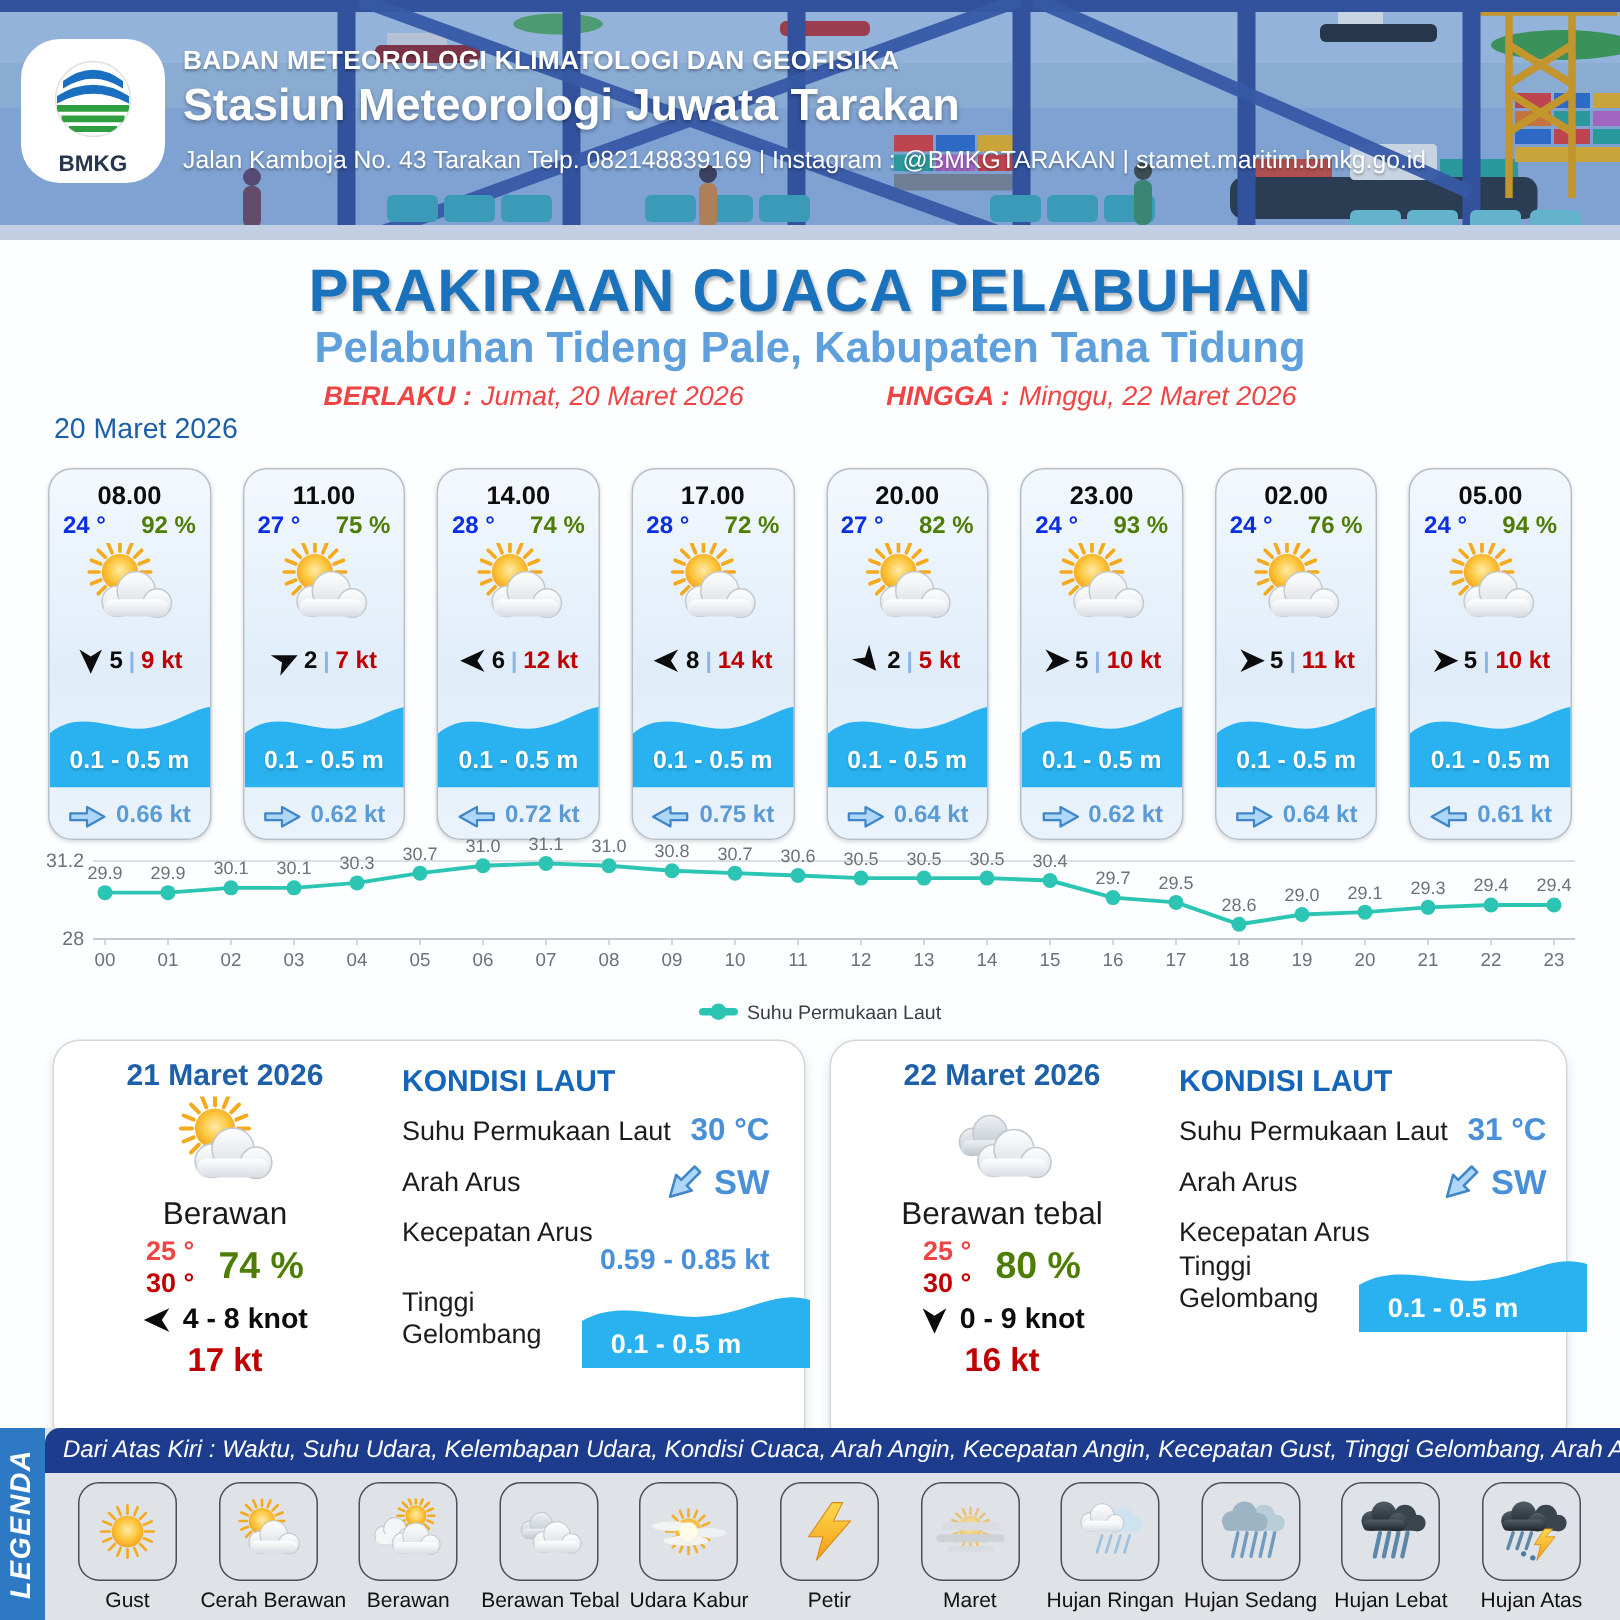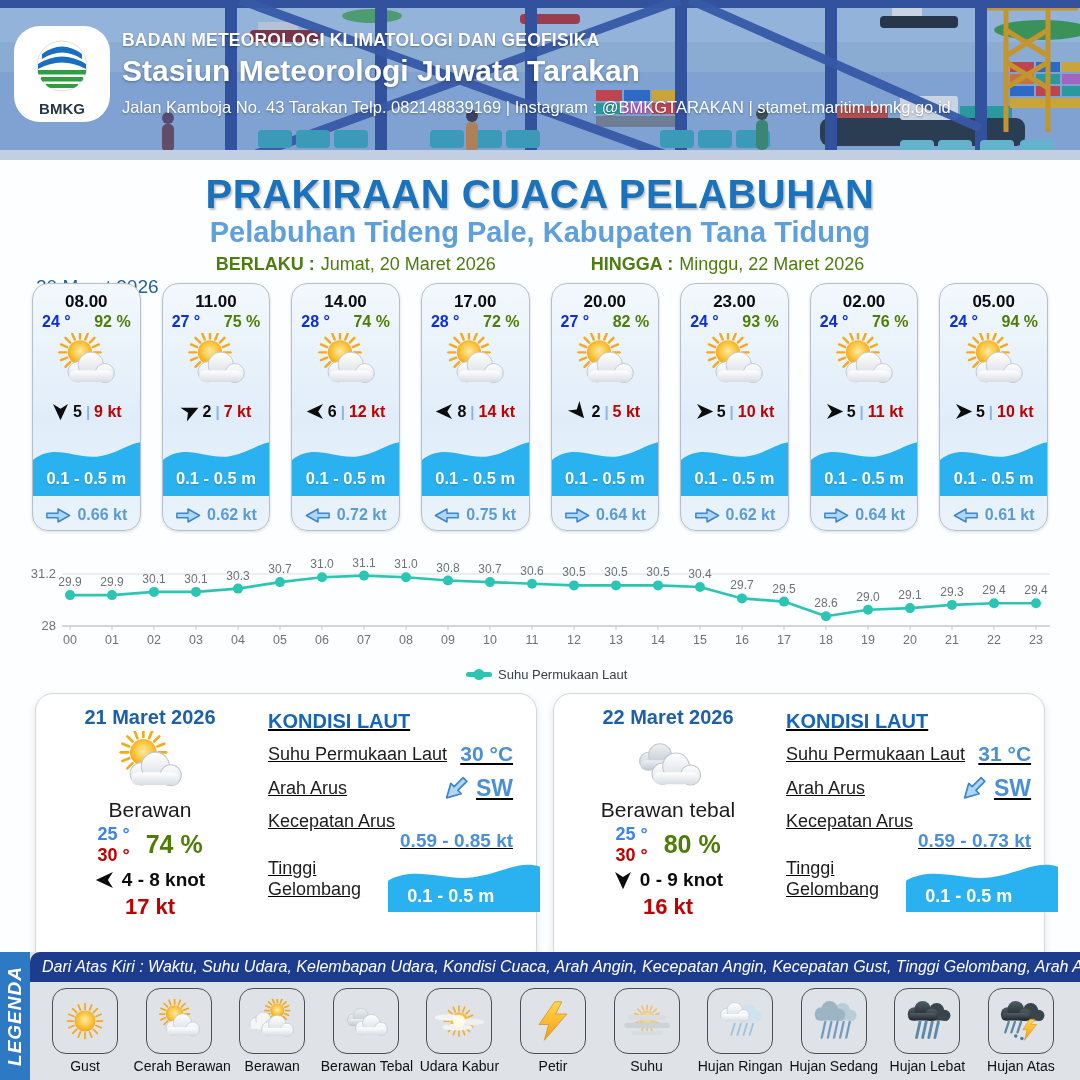"BERLAKU : Jumat, 20 Maret" .validity { color: #4d7c0f -> #ef4444; font-style: none -> italic }
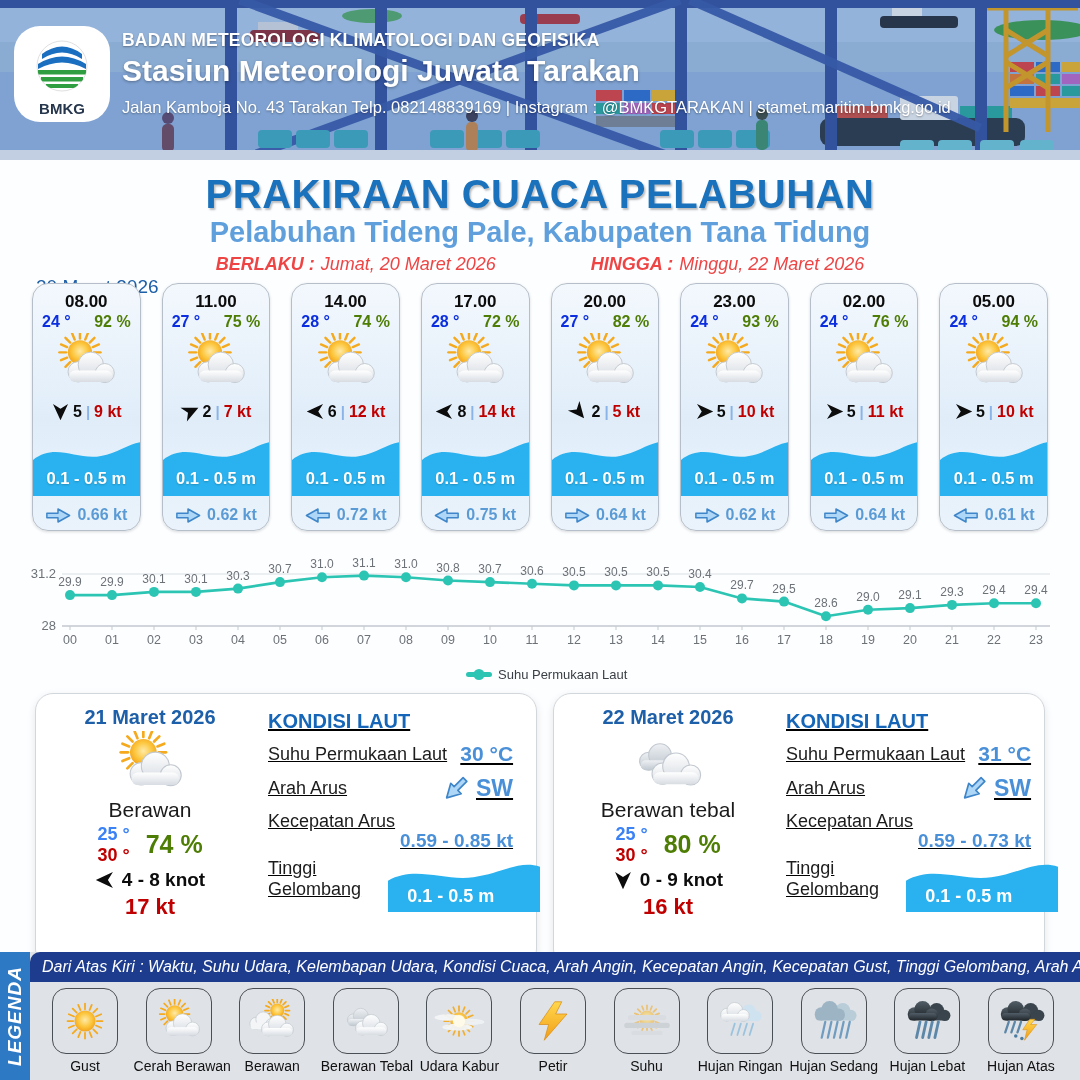"08.00" .cards { top: 283px -> 312px }
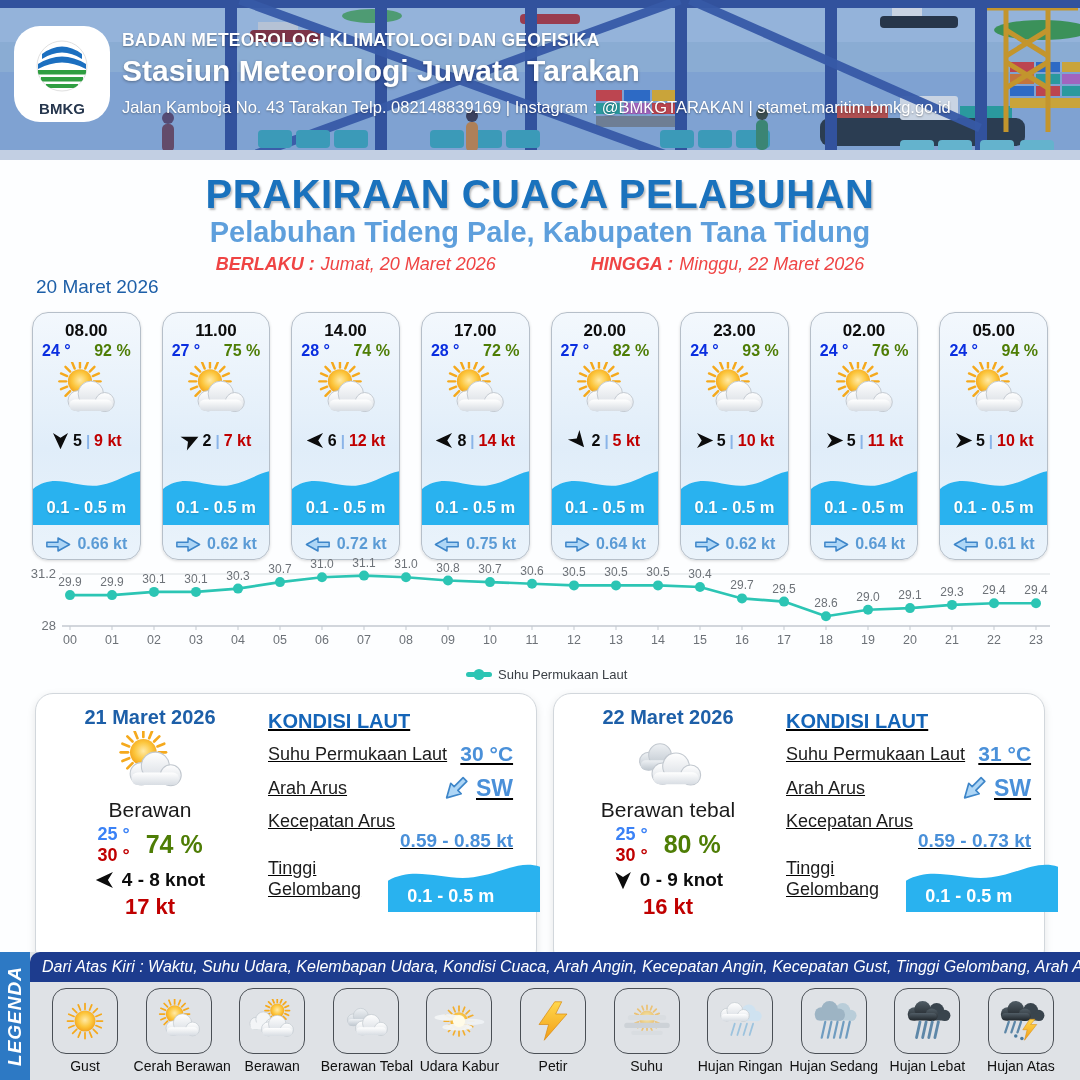"KONDISI LAUT" .day-right { text-decoration: underline -> none }
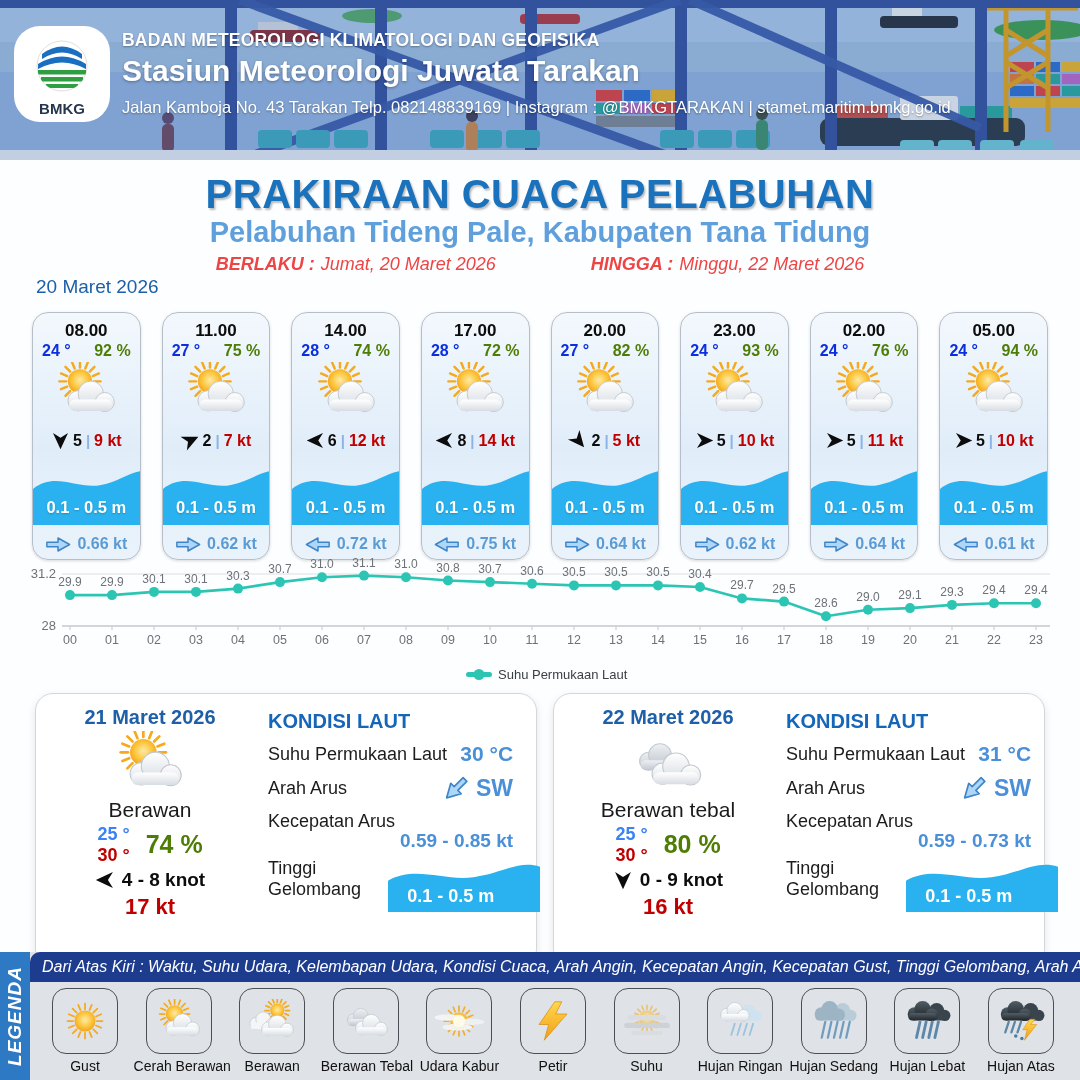"25 °" .tmin { color: #3b82f6 -> #ef4444 }
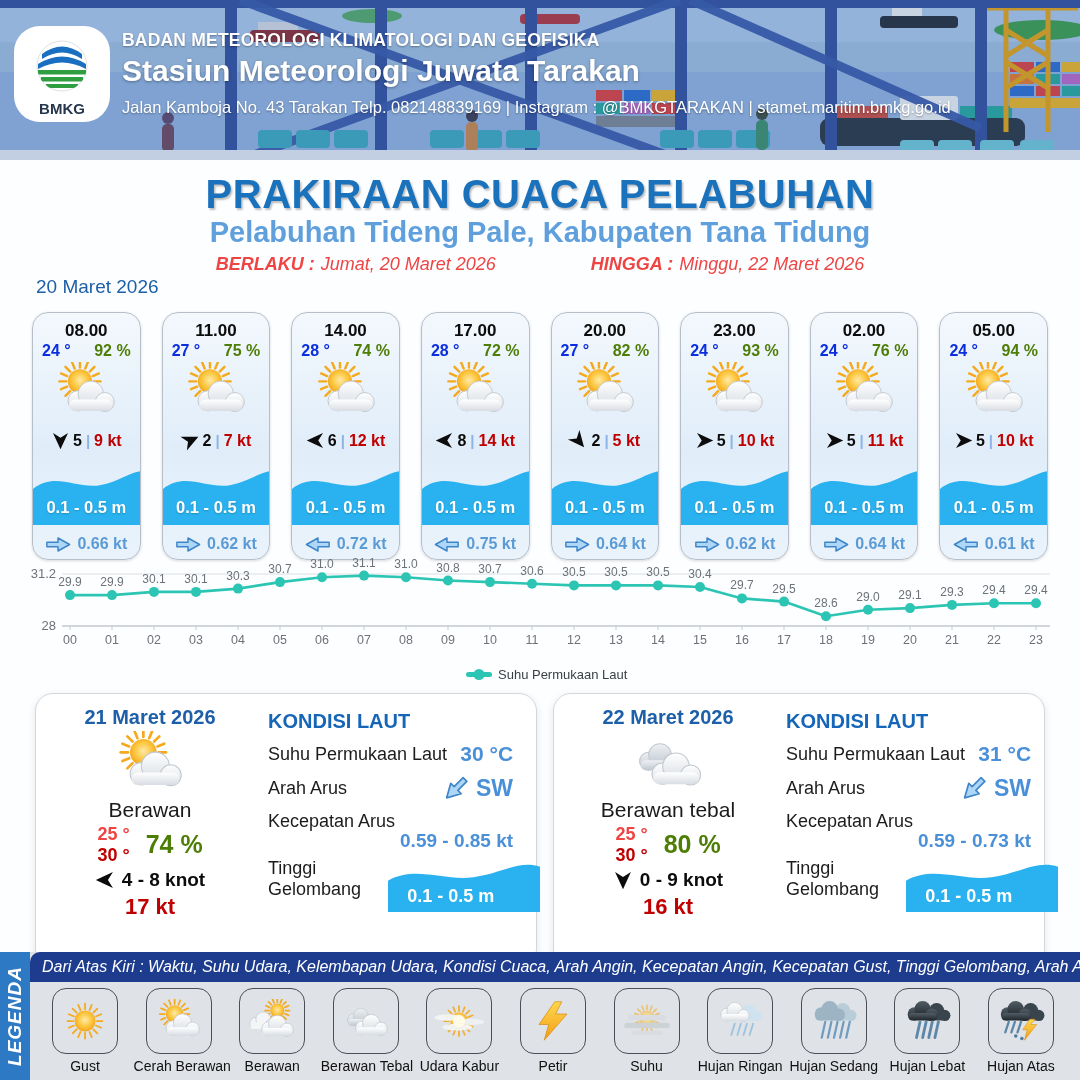"0.59 - 0.73 kt" div.speedline { html: <div>0.59 - 0.73 kt</div> -> none }
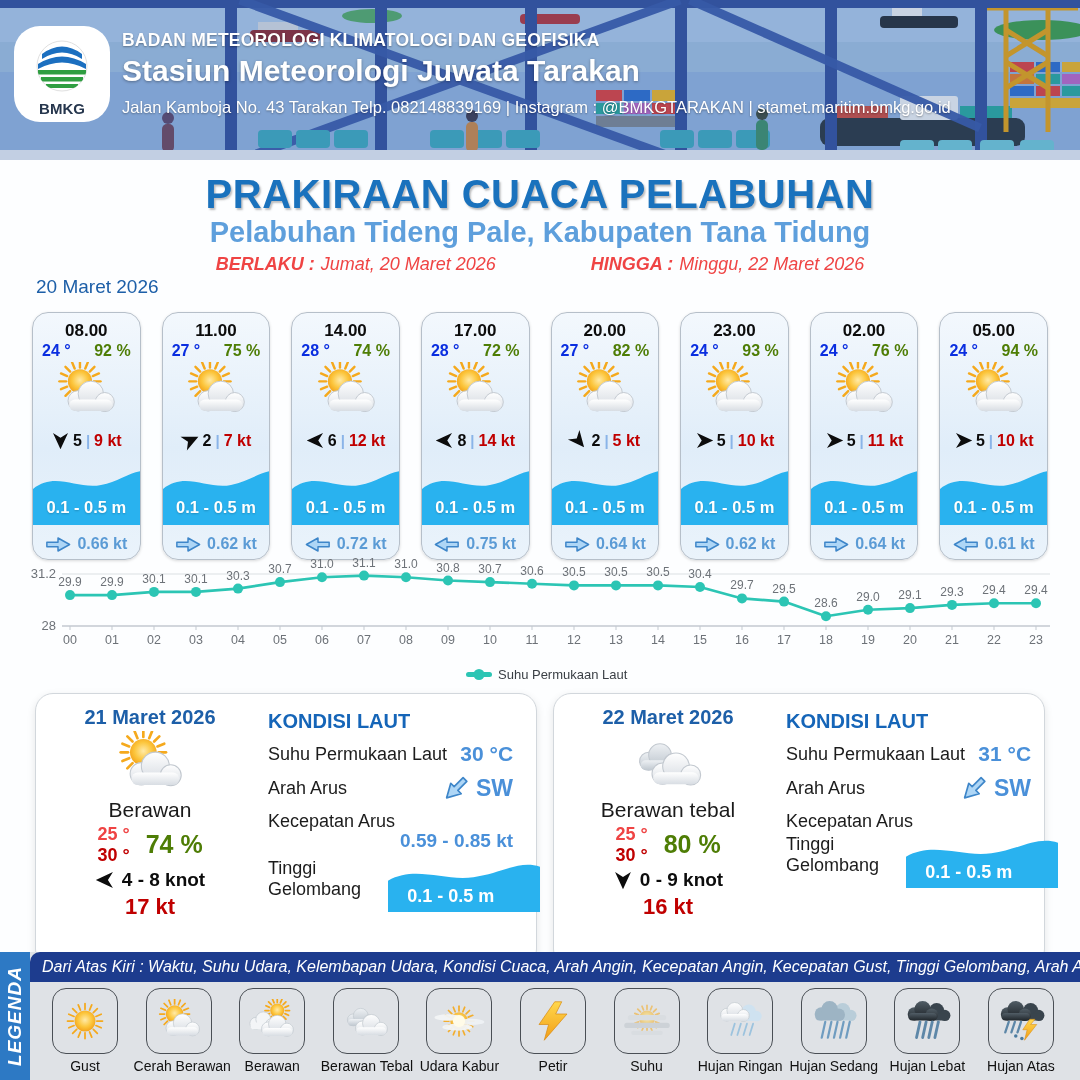"Suhu" div.llabel { text: Suhu -> Maret }
